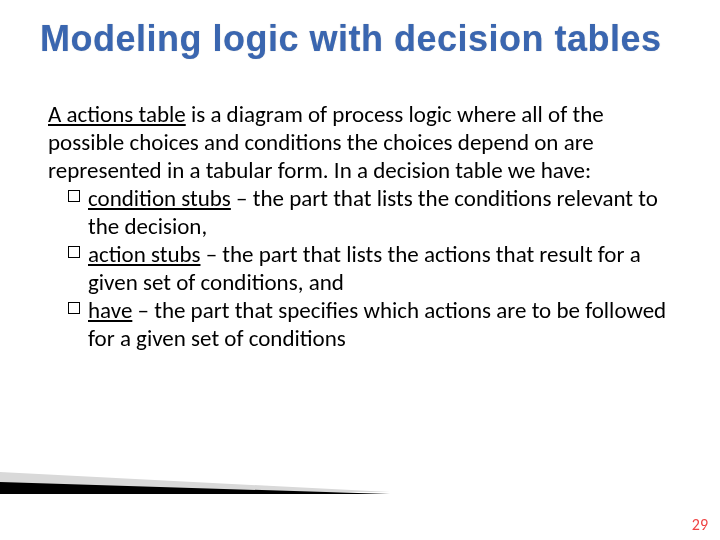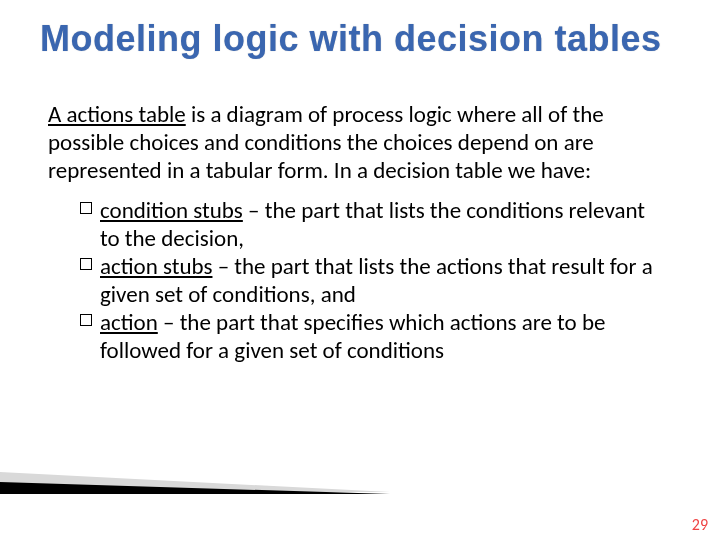"condition stubs – the part" .bullets { margin: 12px -> 0 }
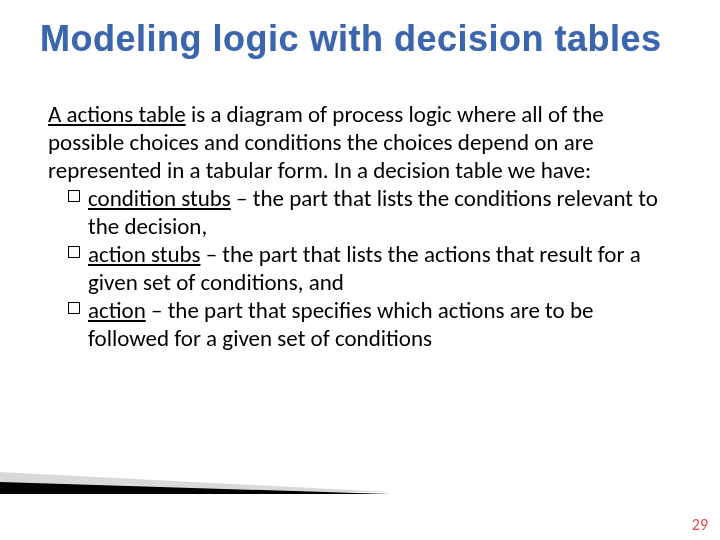"action" span.underline { text: action -> have }
